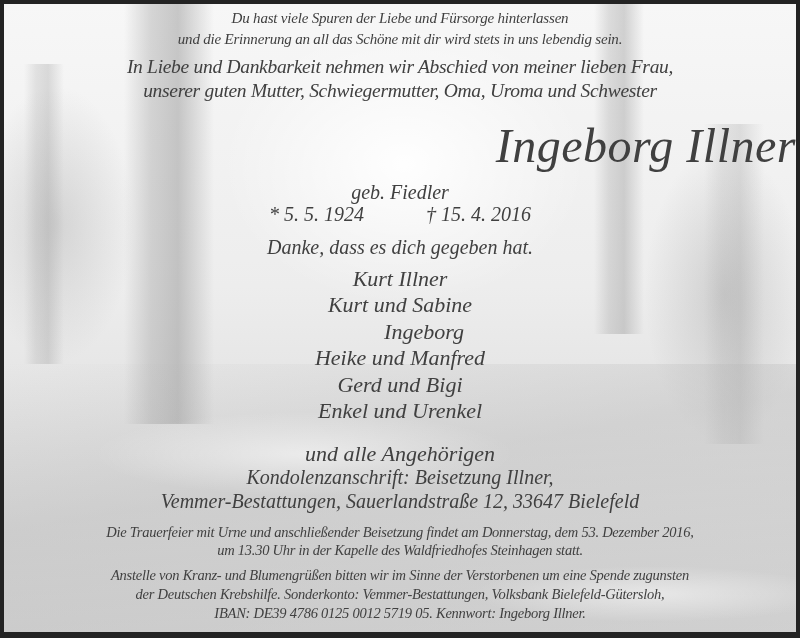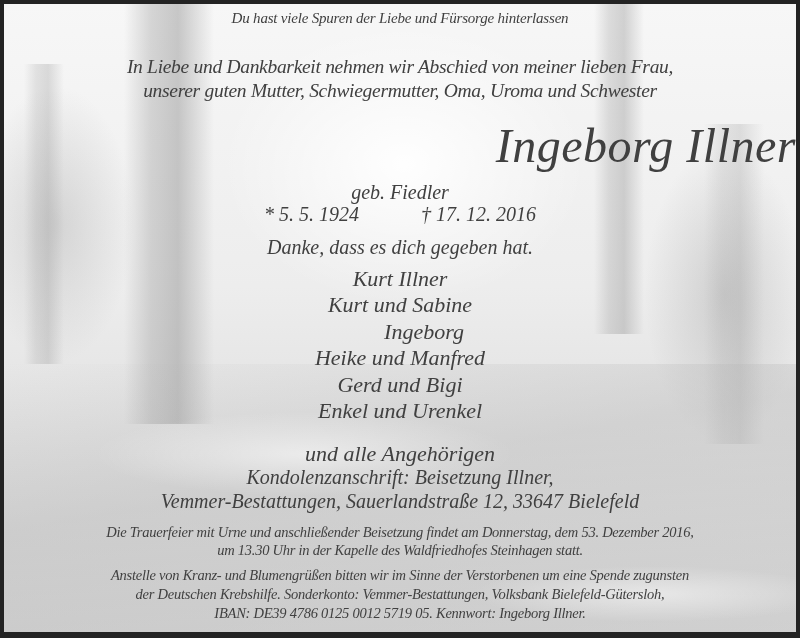"und die Erinnerung an all" div.line { html: none -> <div>und die Erinnerung an all das Schöne mit dir wird stets in uns lebendig sein.</div> }
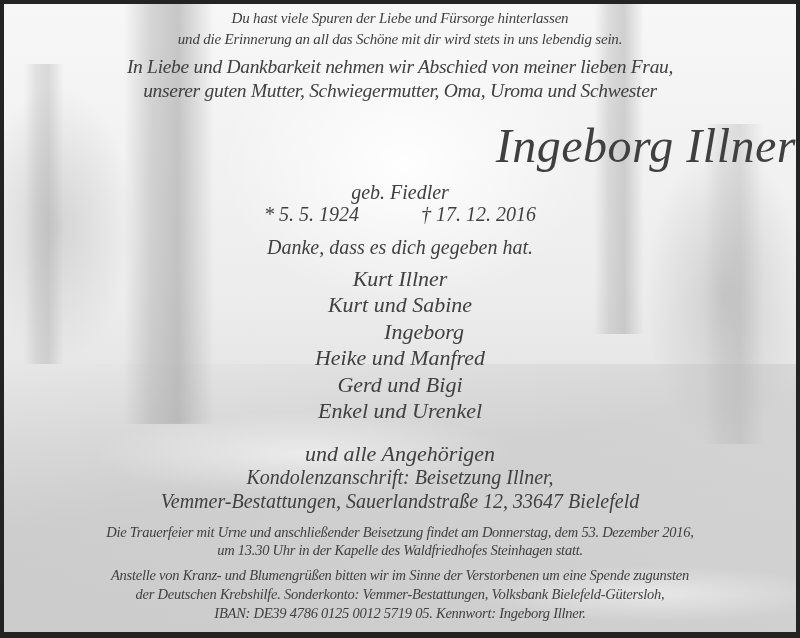"† 17. 12. 2016" span { text: 17. 12 -> 15. 4 }
